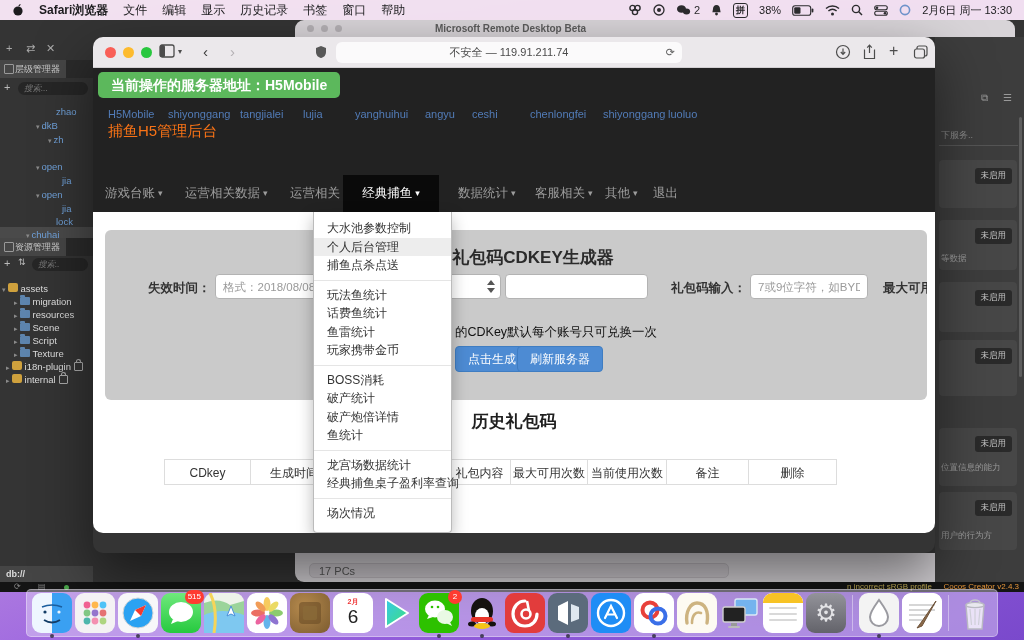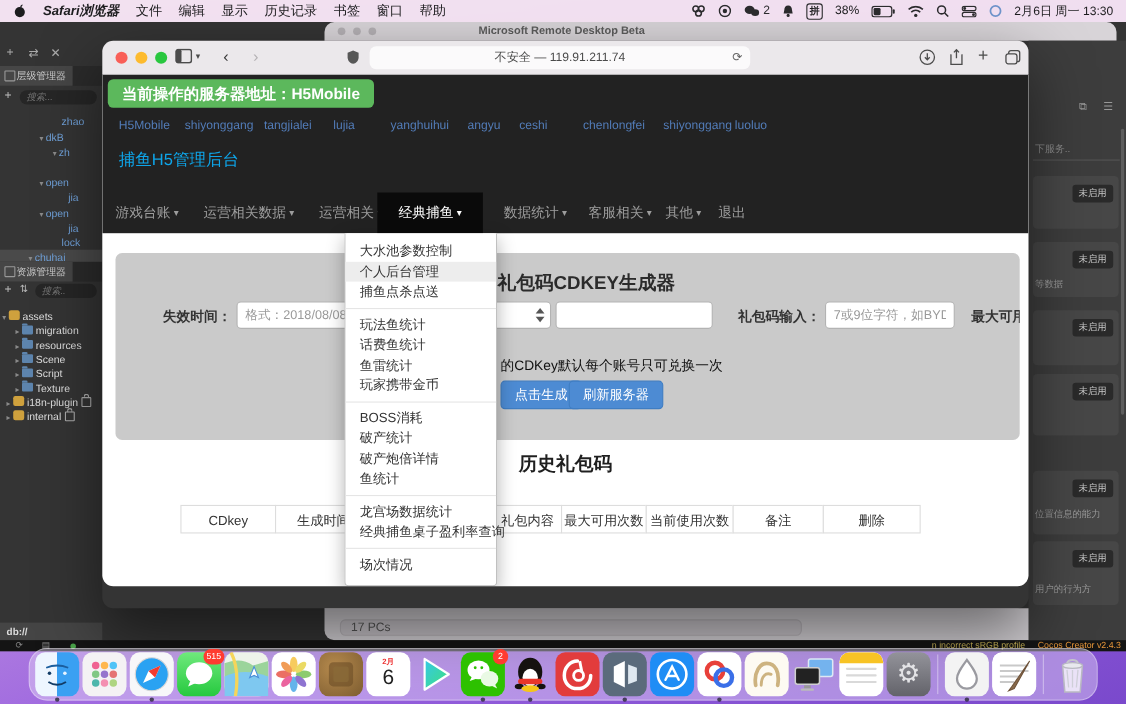"Safari浏览器" #menubar .app { font-style: italic -> none }
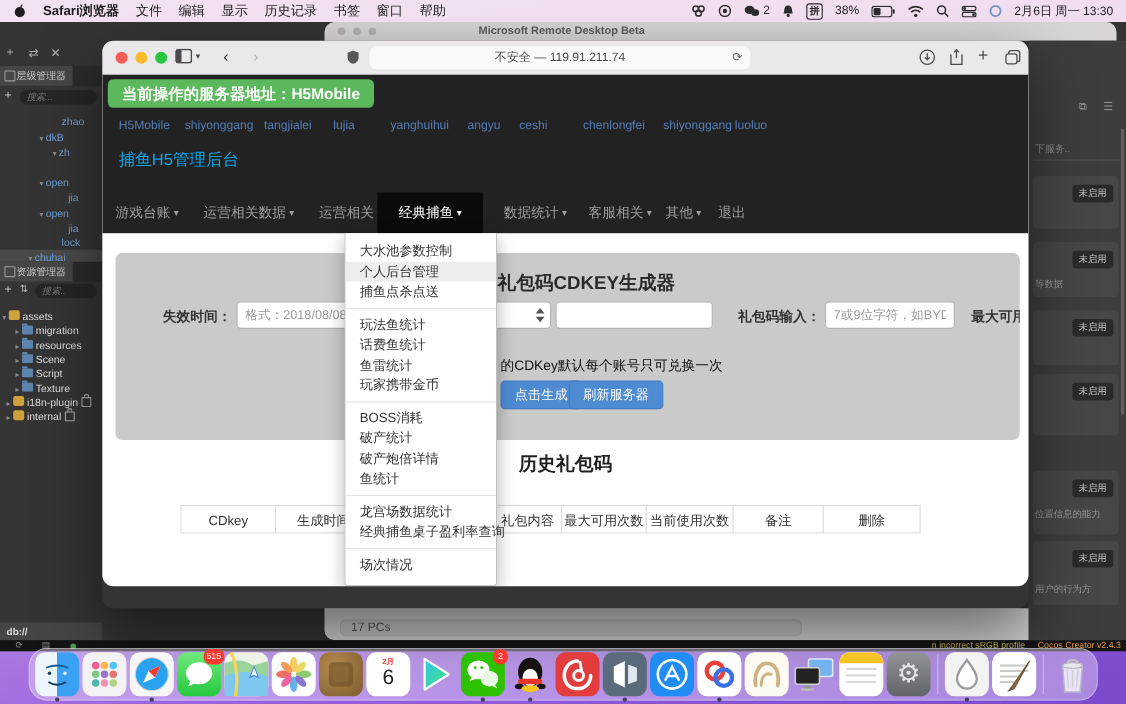"捕鱼H5管理后台" #brand { color: #0ea5e9 -> #f97316; top: 68px -> 54px }
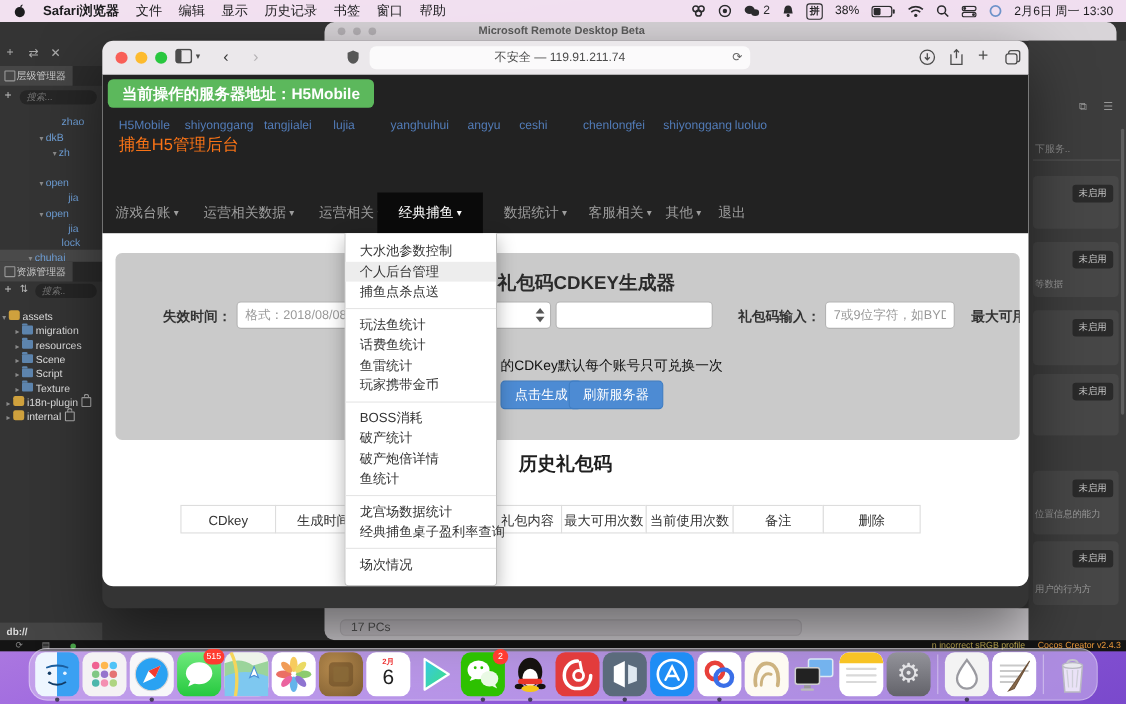"515" #dock { border-radius: 17px -> 5px }
